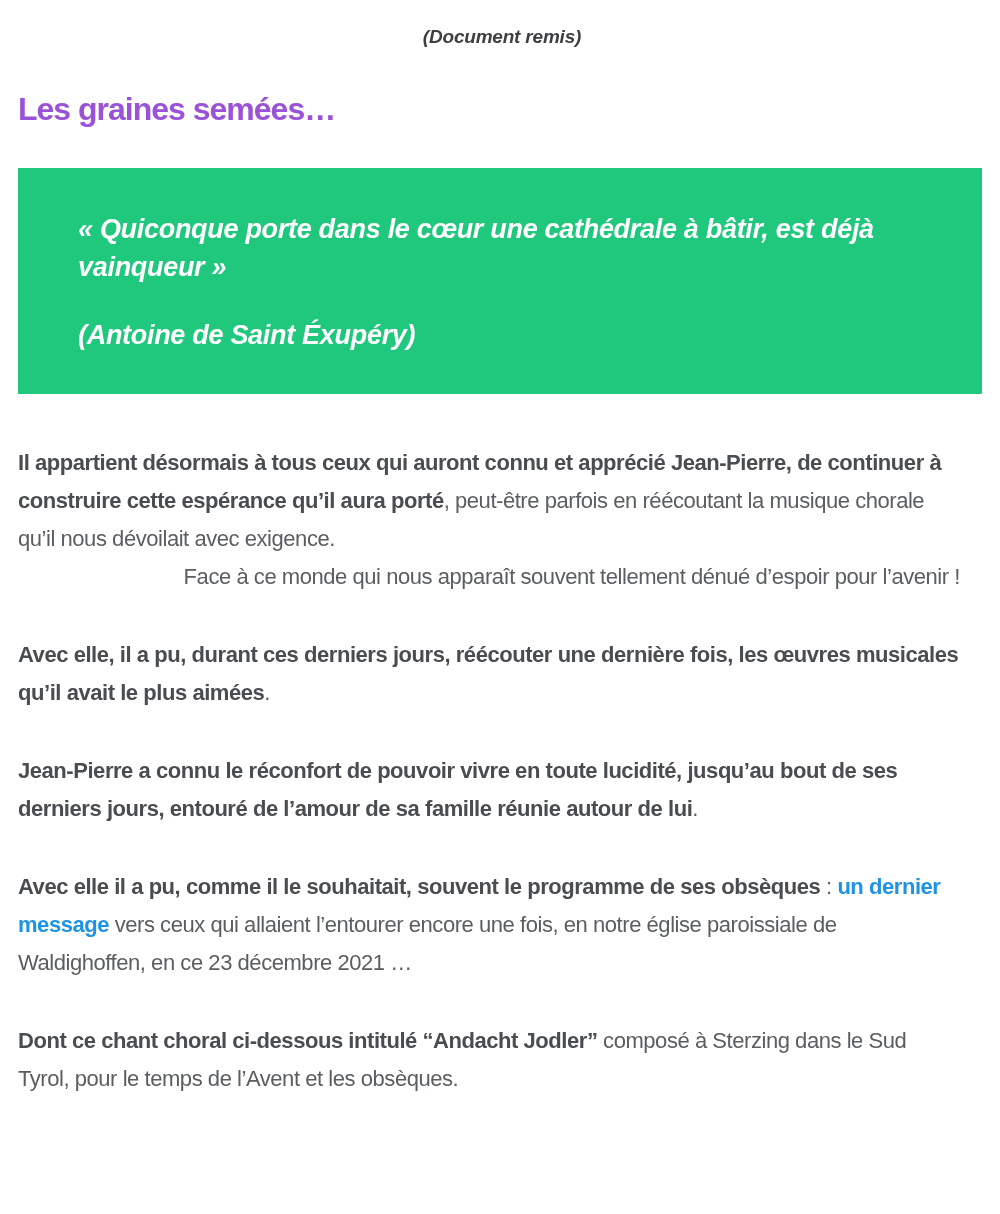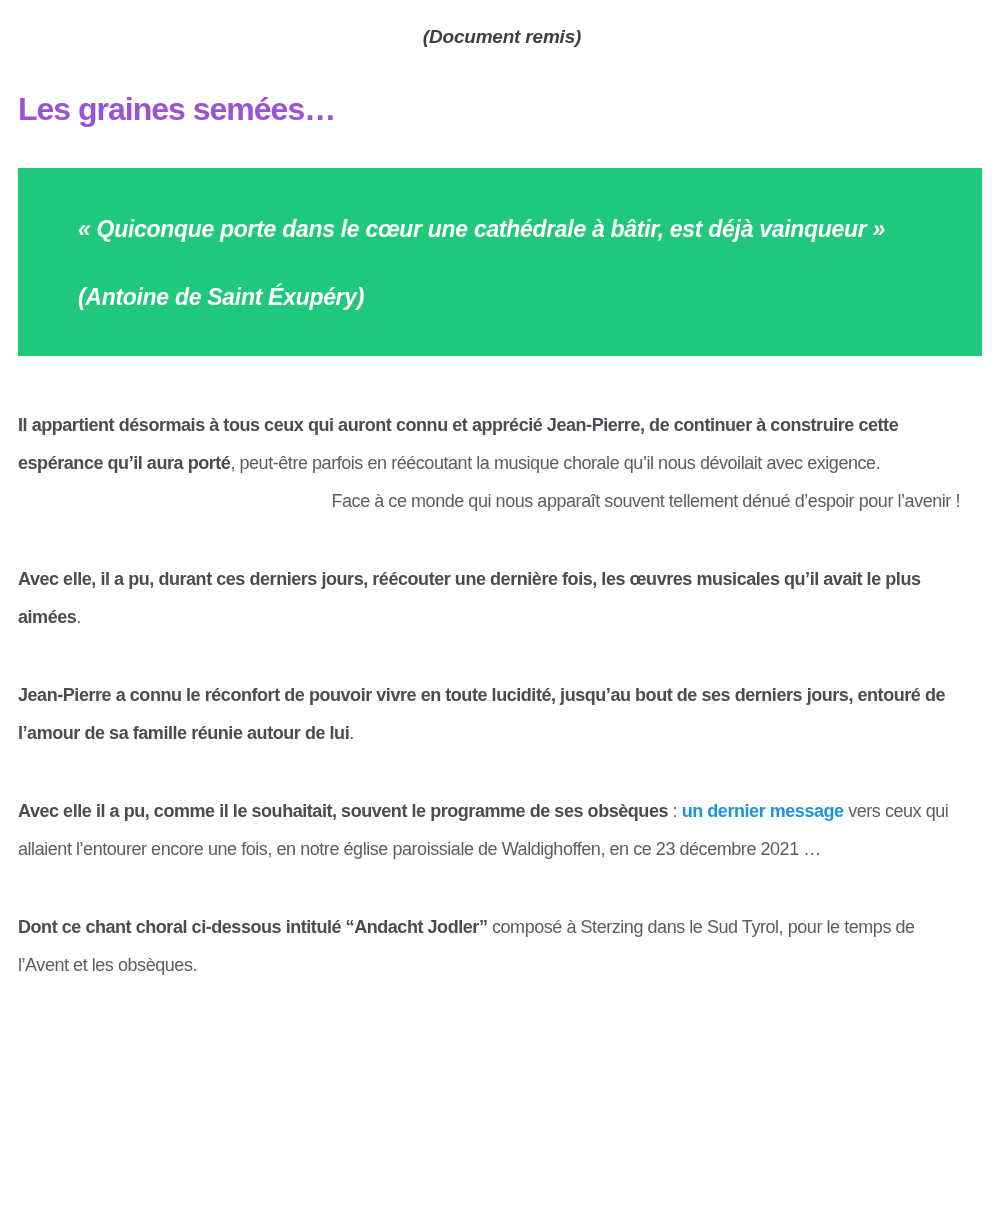"« Quiconque porte dans le" .green-quote { font-size: 23px -> 27px }
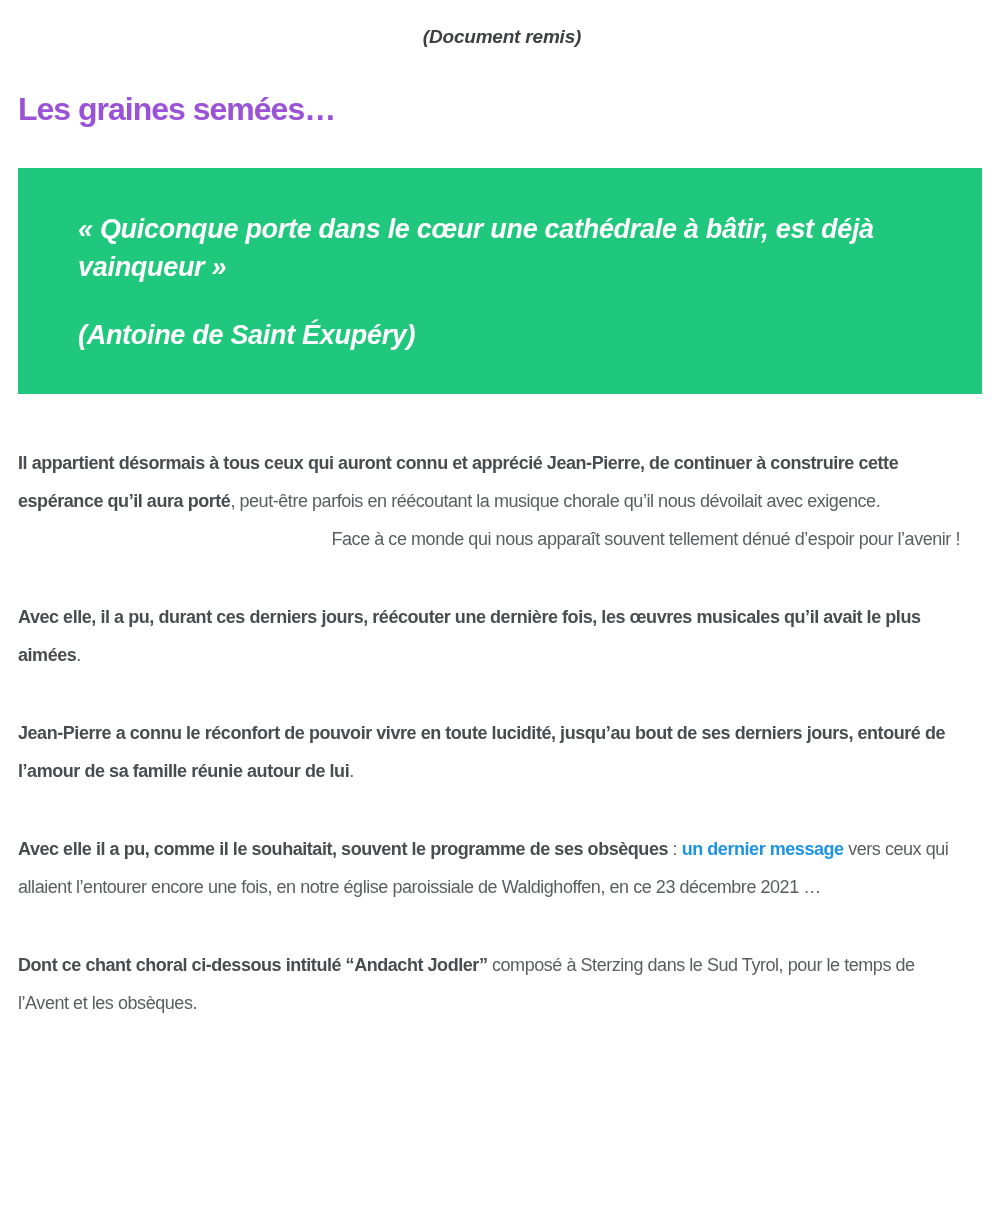"Il appartient désormais à tous" .body-para { font-size: 18px -> 22px }
